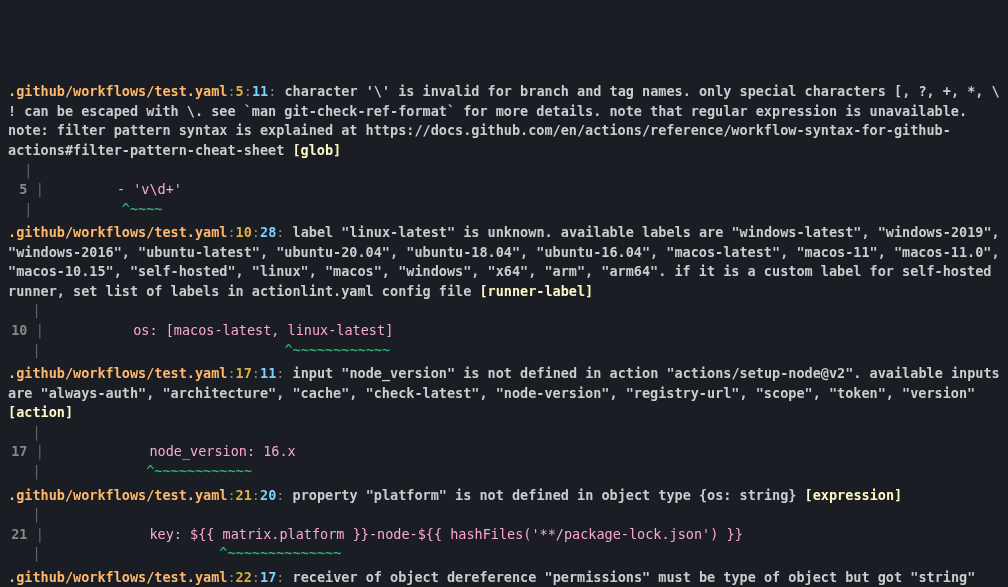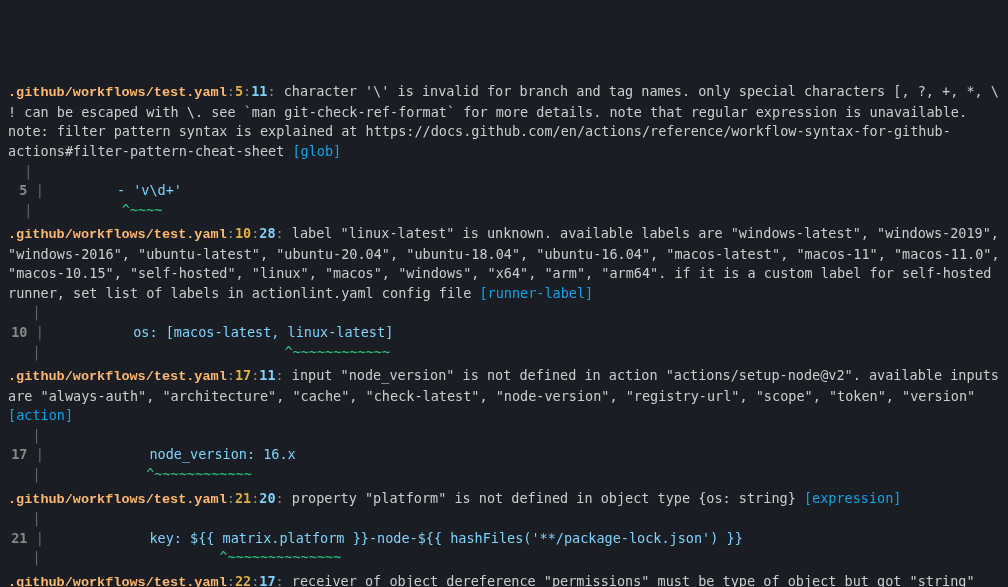".github/workflows/test.yaml" .file { font-family: Liberation Mono, monospace -> none }
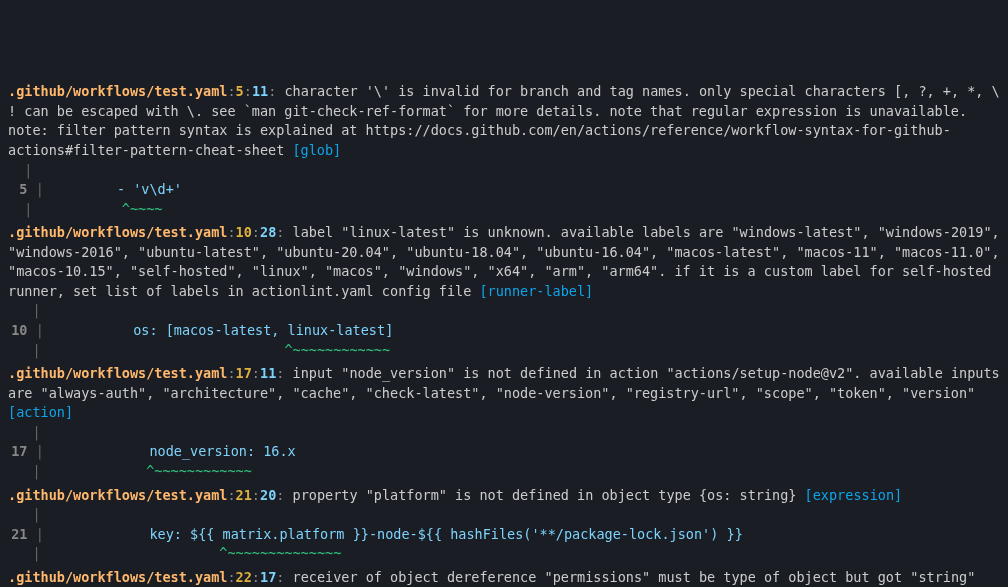"character '\' is invalid for" .msg { font-weight: normal -> bold }
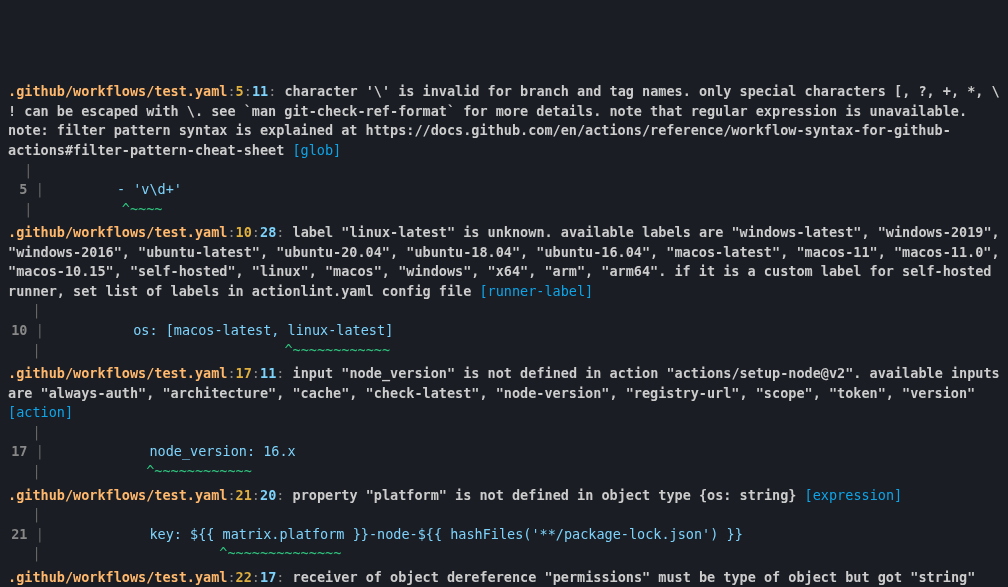"[glob]" .tag { color: #0ea5e9 -> #fef9c3; font-weight: normal -> bold }
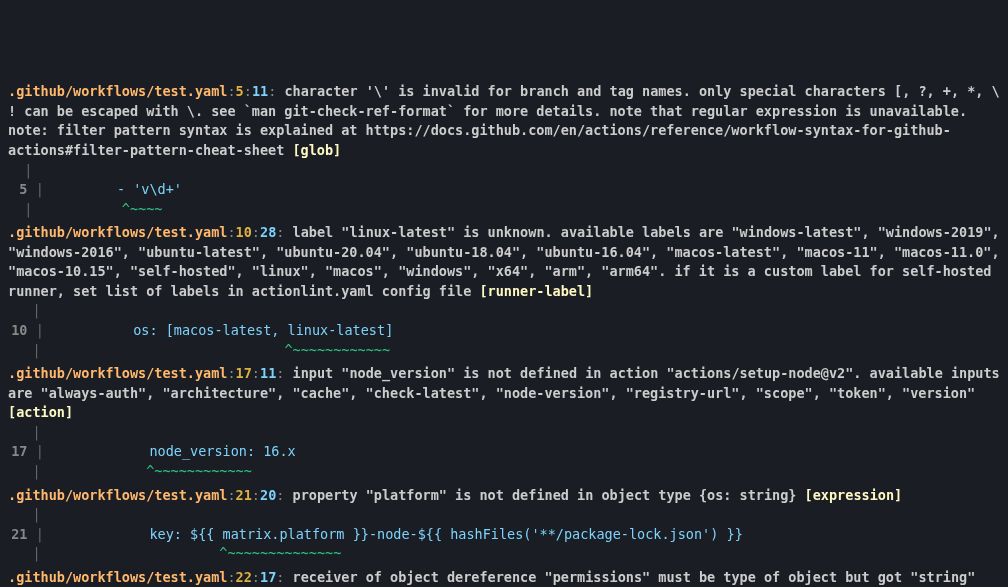"- 'v\d+'" .code { color: #7dd3fc -> #f9a8d4 }
